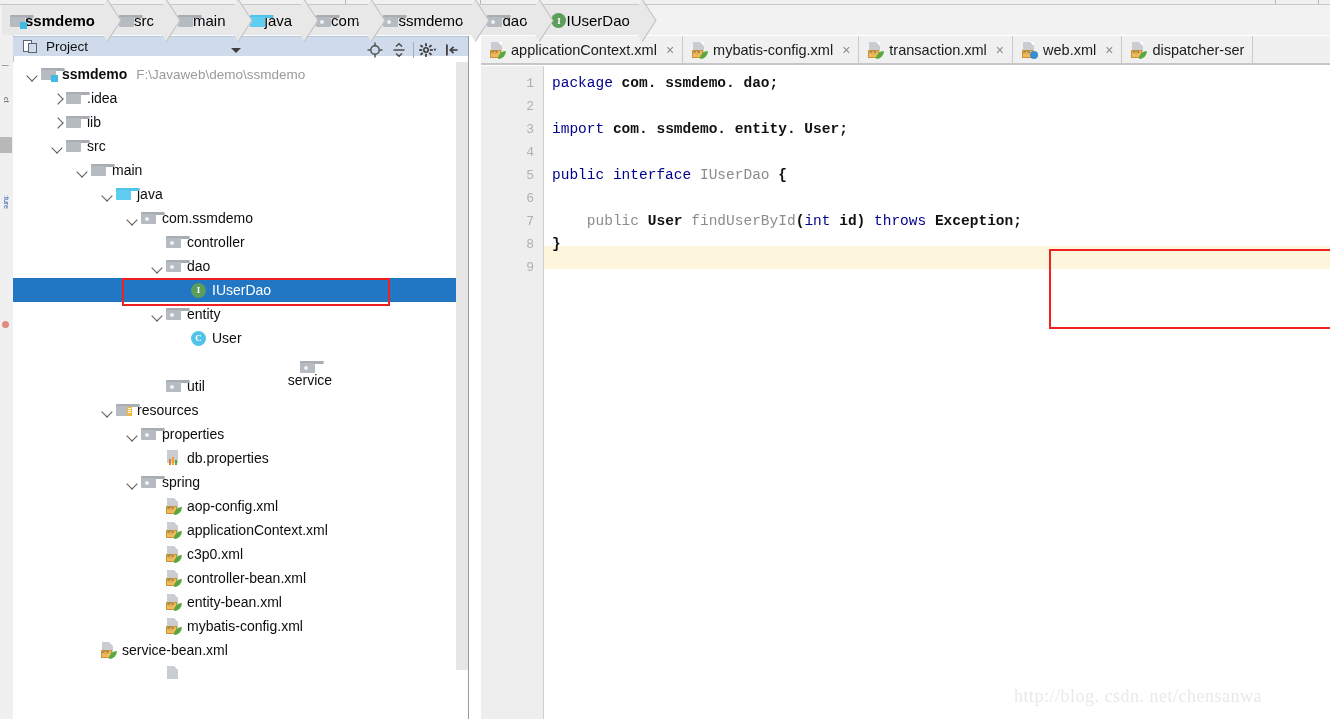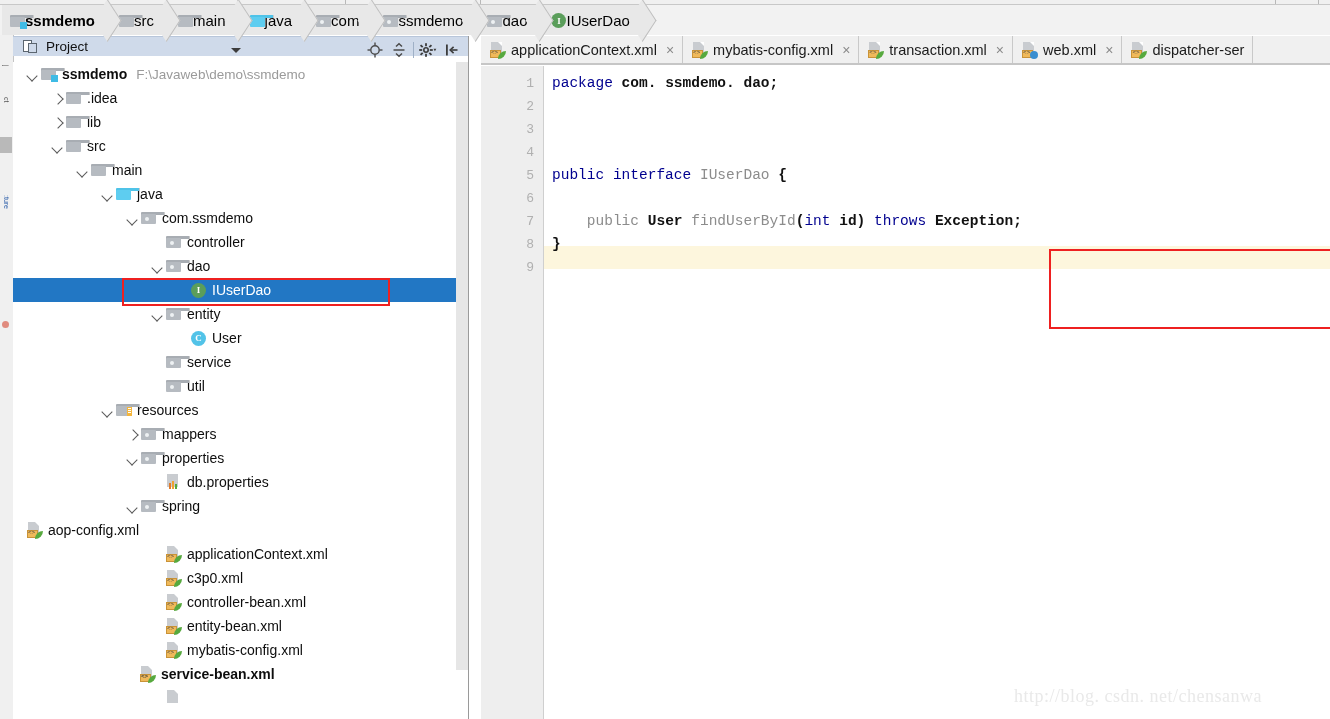"import com. ssmdemo. entity. User;" div.cline { html: none -> <div><span>import</span><span> com. ssmdemo. entity. User;</span></div> }
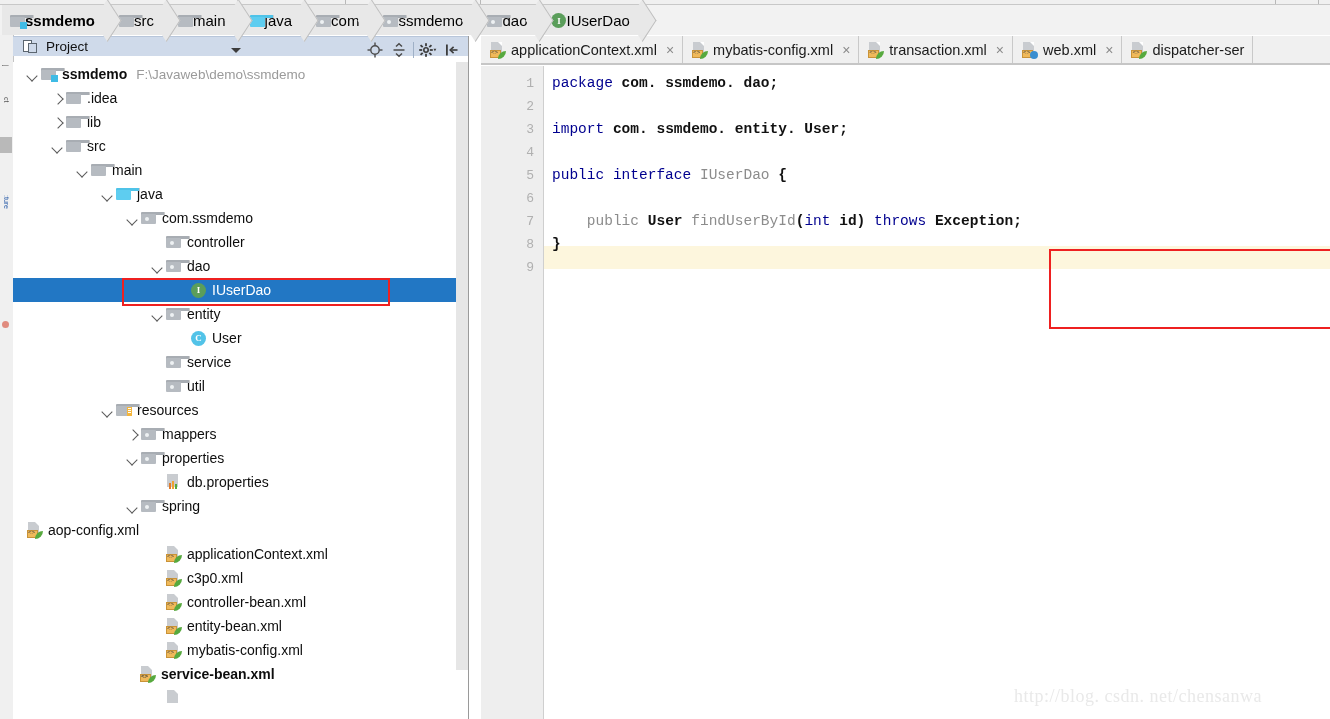"service" div.row { flex-direction: none -> column }
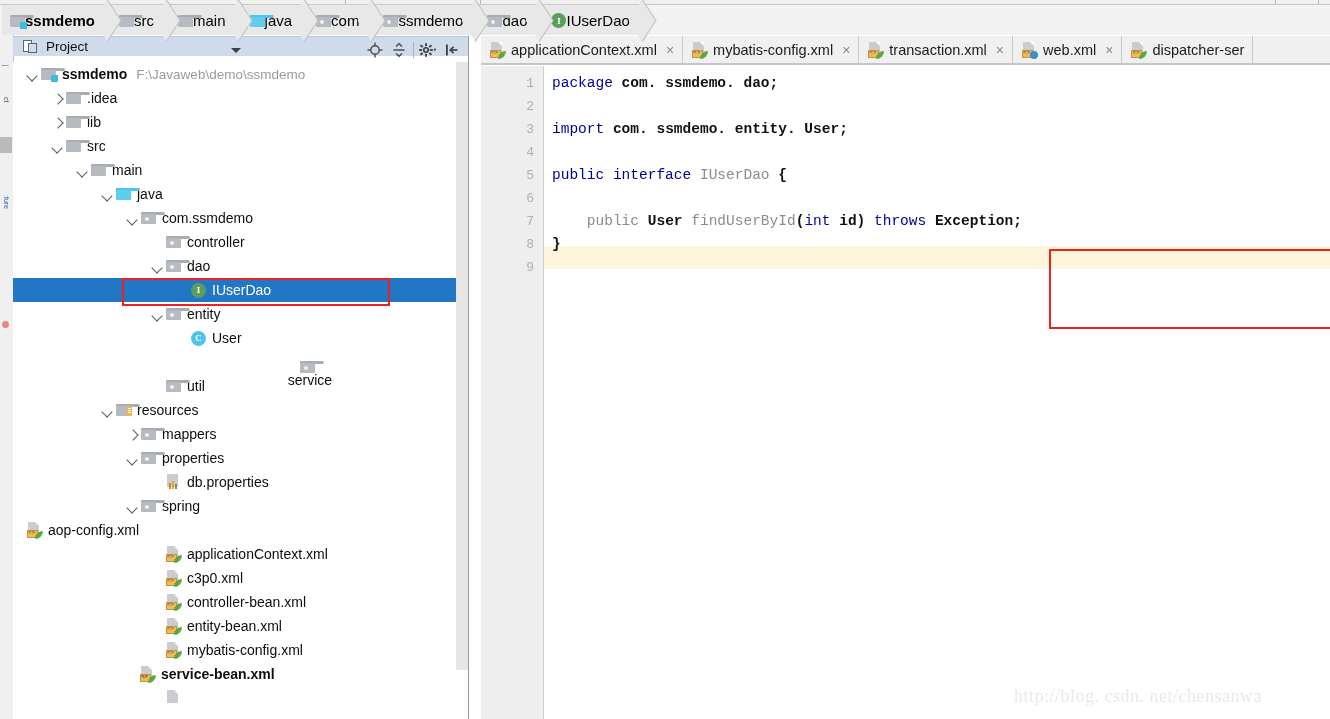"mappers" div.row { html: <div> <span></span> <span> <span> <span></span> <span></span> </span> </span> <span>mappers</span> </div> -> none }
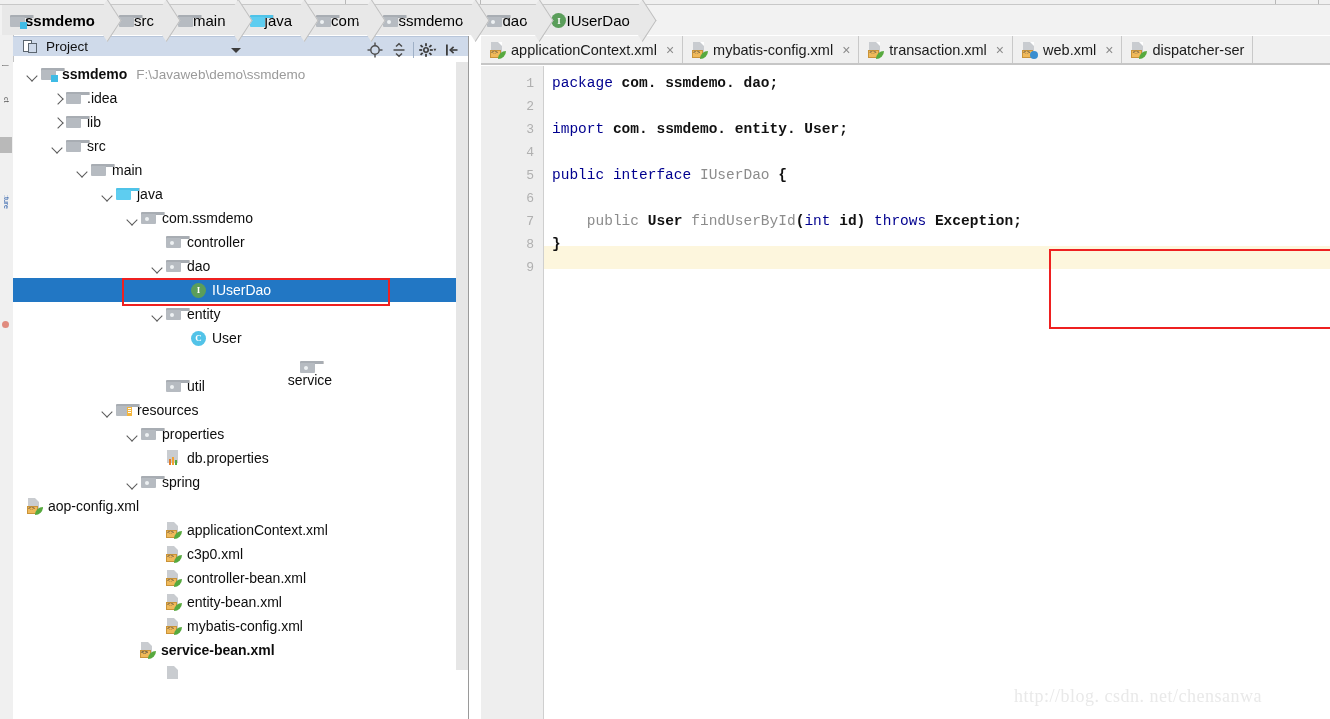"aop-config.xml" div.row { padding-left: none -> 139px }
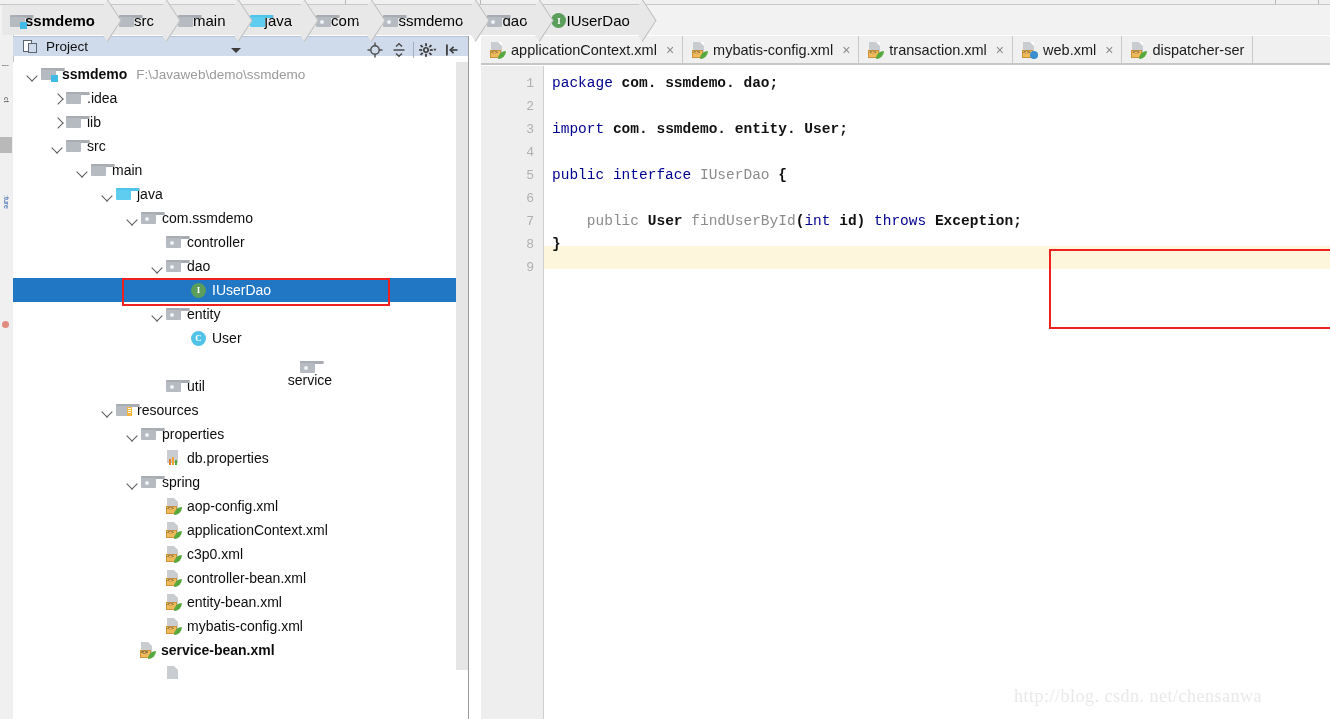"service-bean.xml" div.row { font-weight: bold -> none; padding-left: 113px -> 74px }
